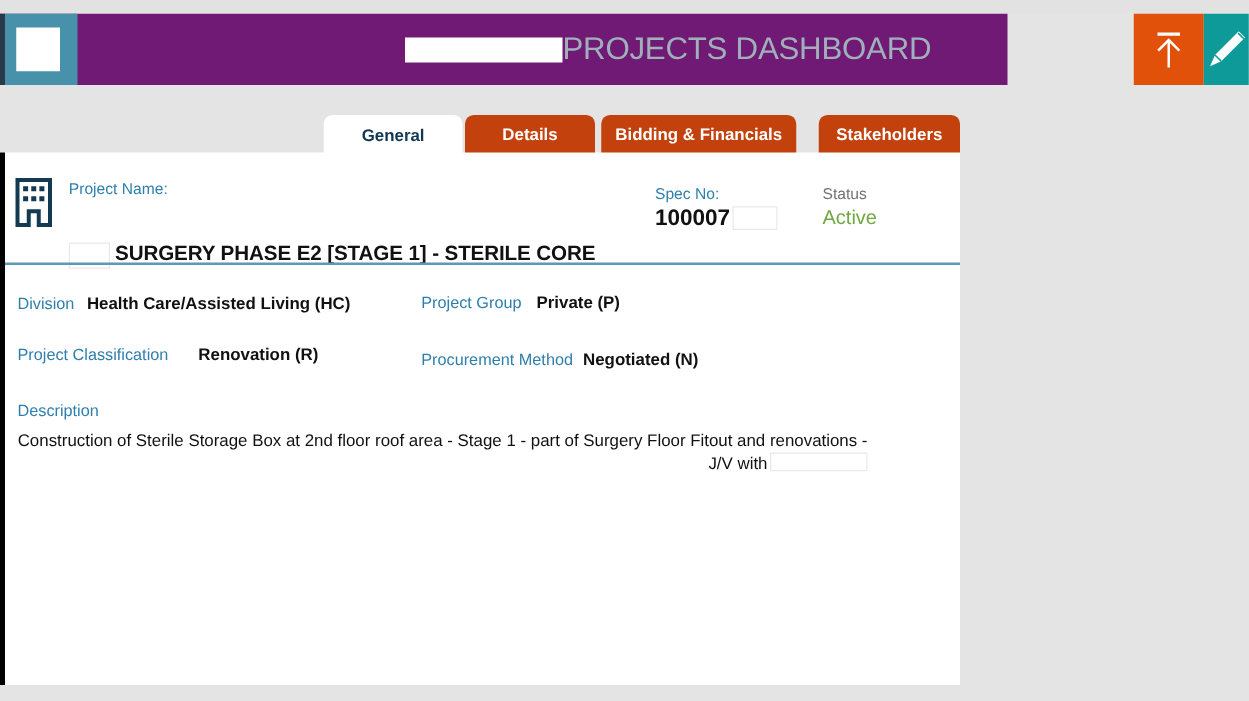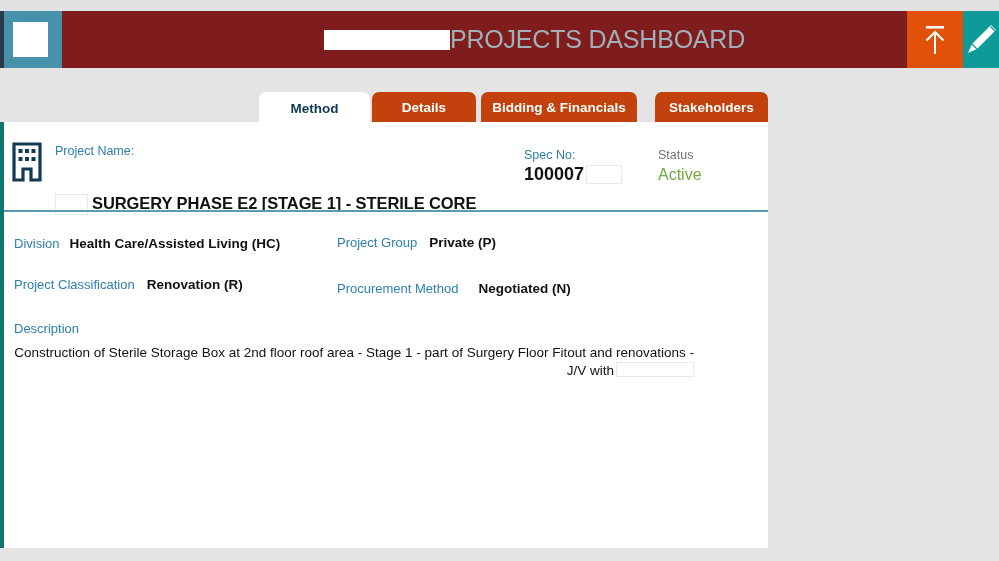"PROJECTS DASHBOARD" .header-bar { background: #7f1d1d -> #701a75; width: 999px -> 806px }
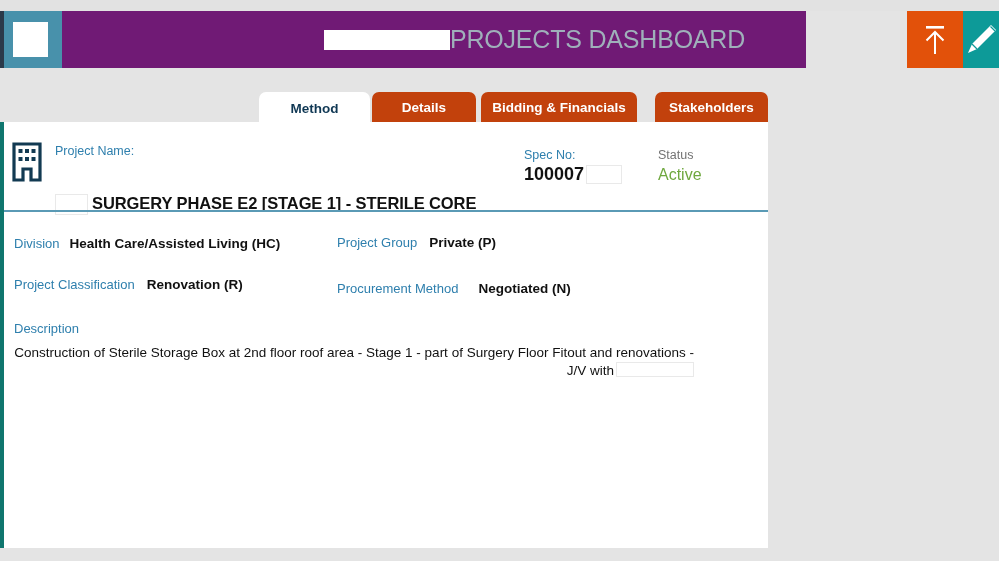"Method" div.tab { text: Method -> General }
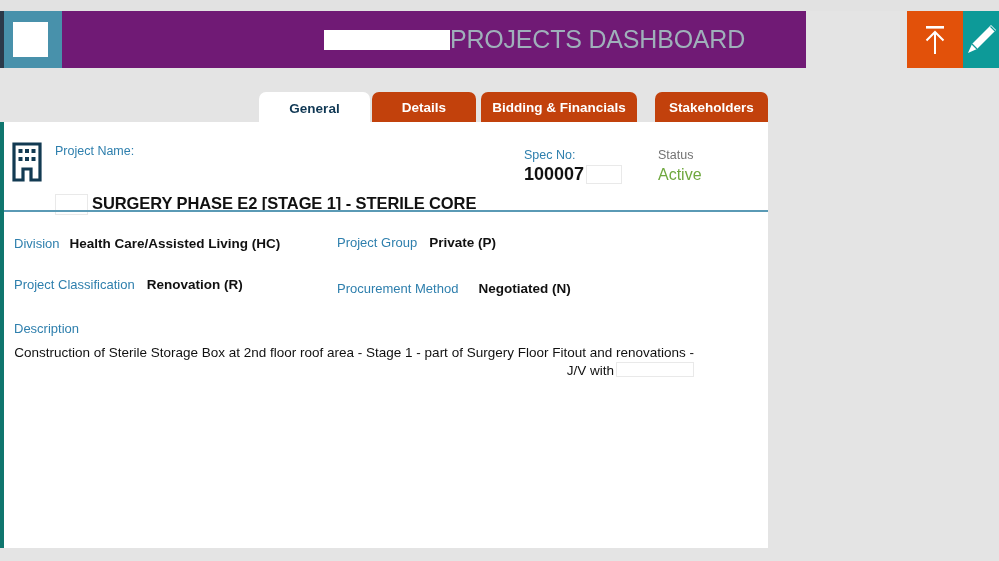"Project Name:" .panel { border-left: 4px solid #0f766e -> 4px solid #000000 }
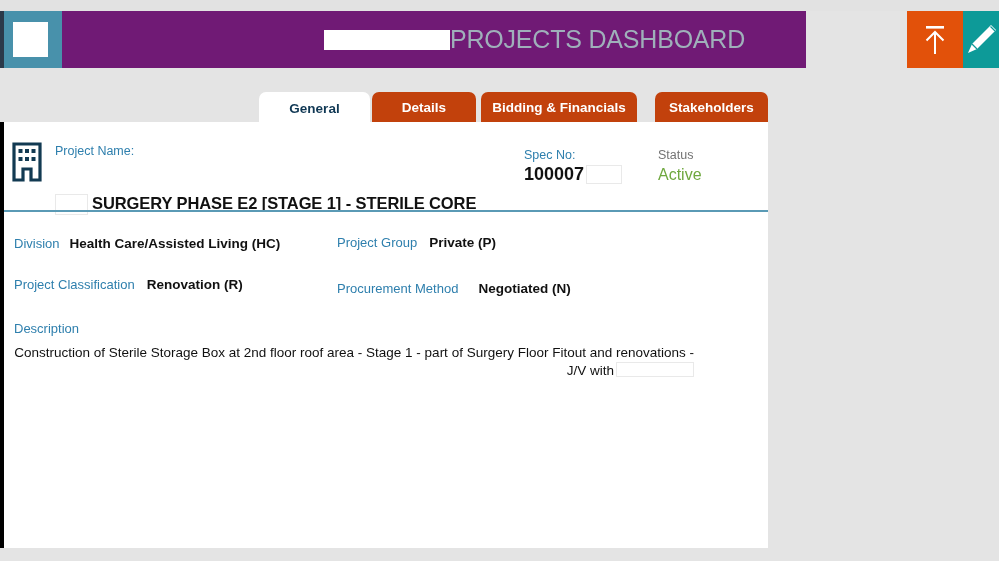"Renovation (R)" .f-classification .f-value { margin-left: 12px -> 24px }
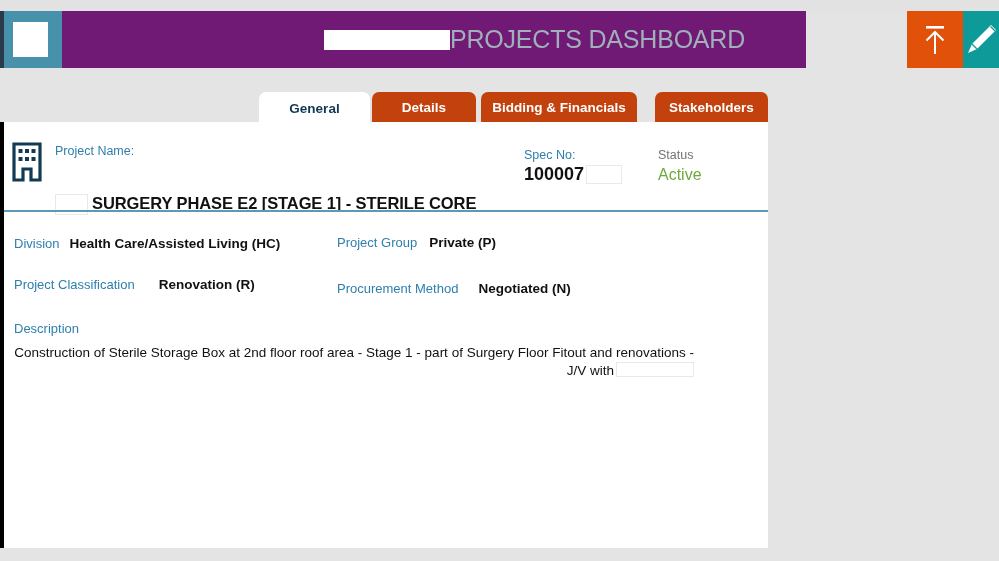"Negotiated (N)" .f-procurement .f-value { margin-left: 20px -> 8px }
